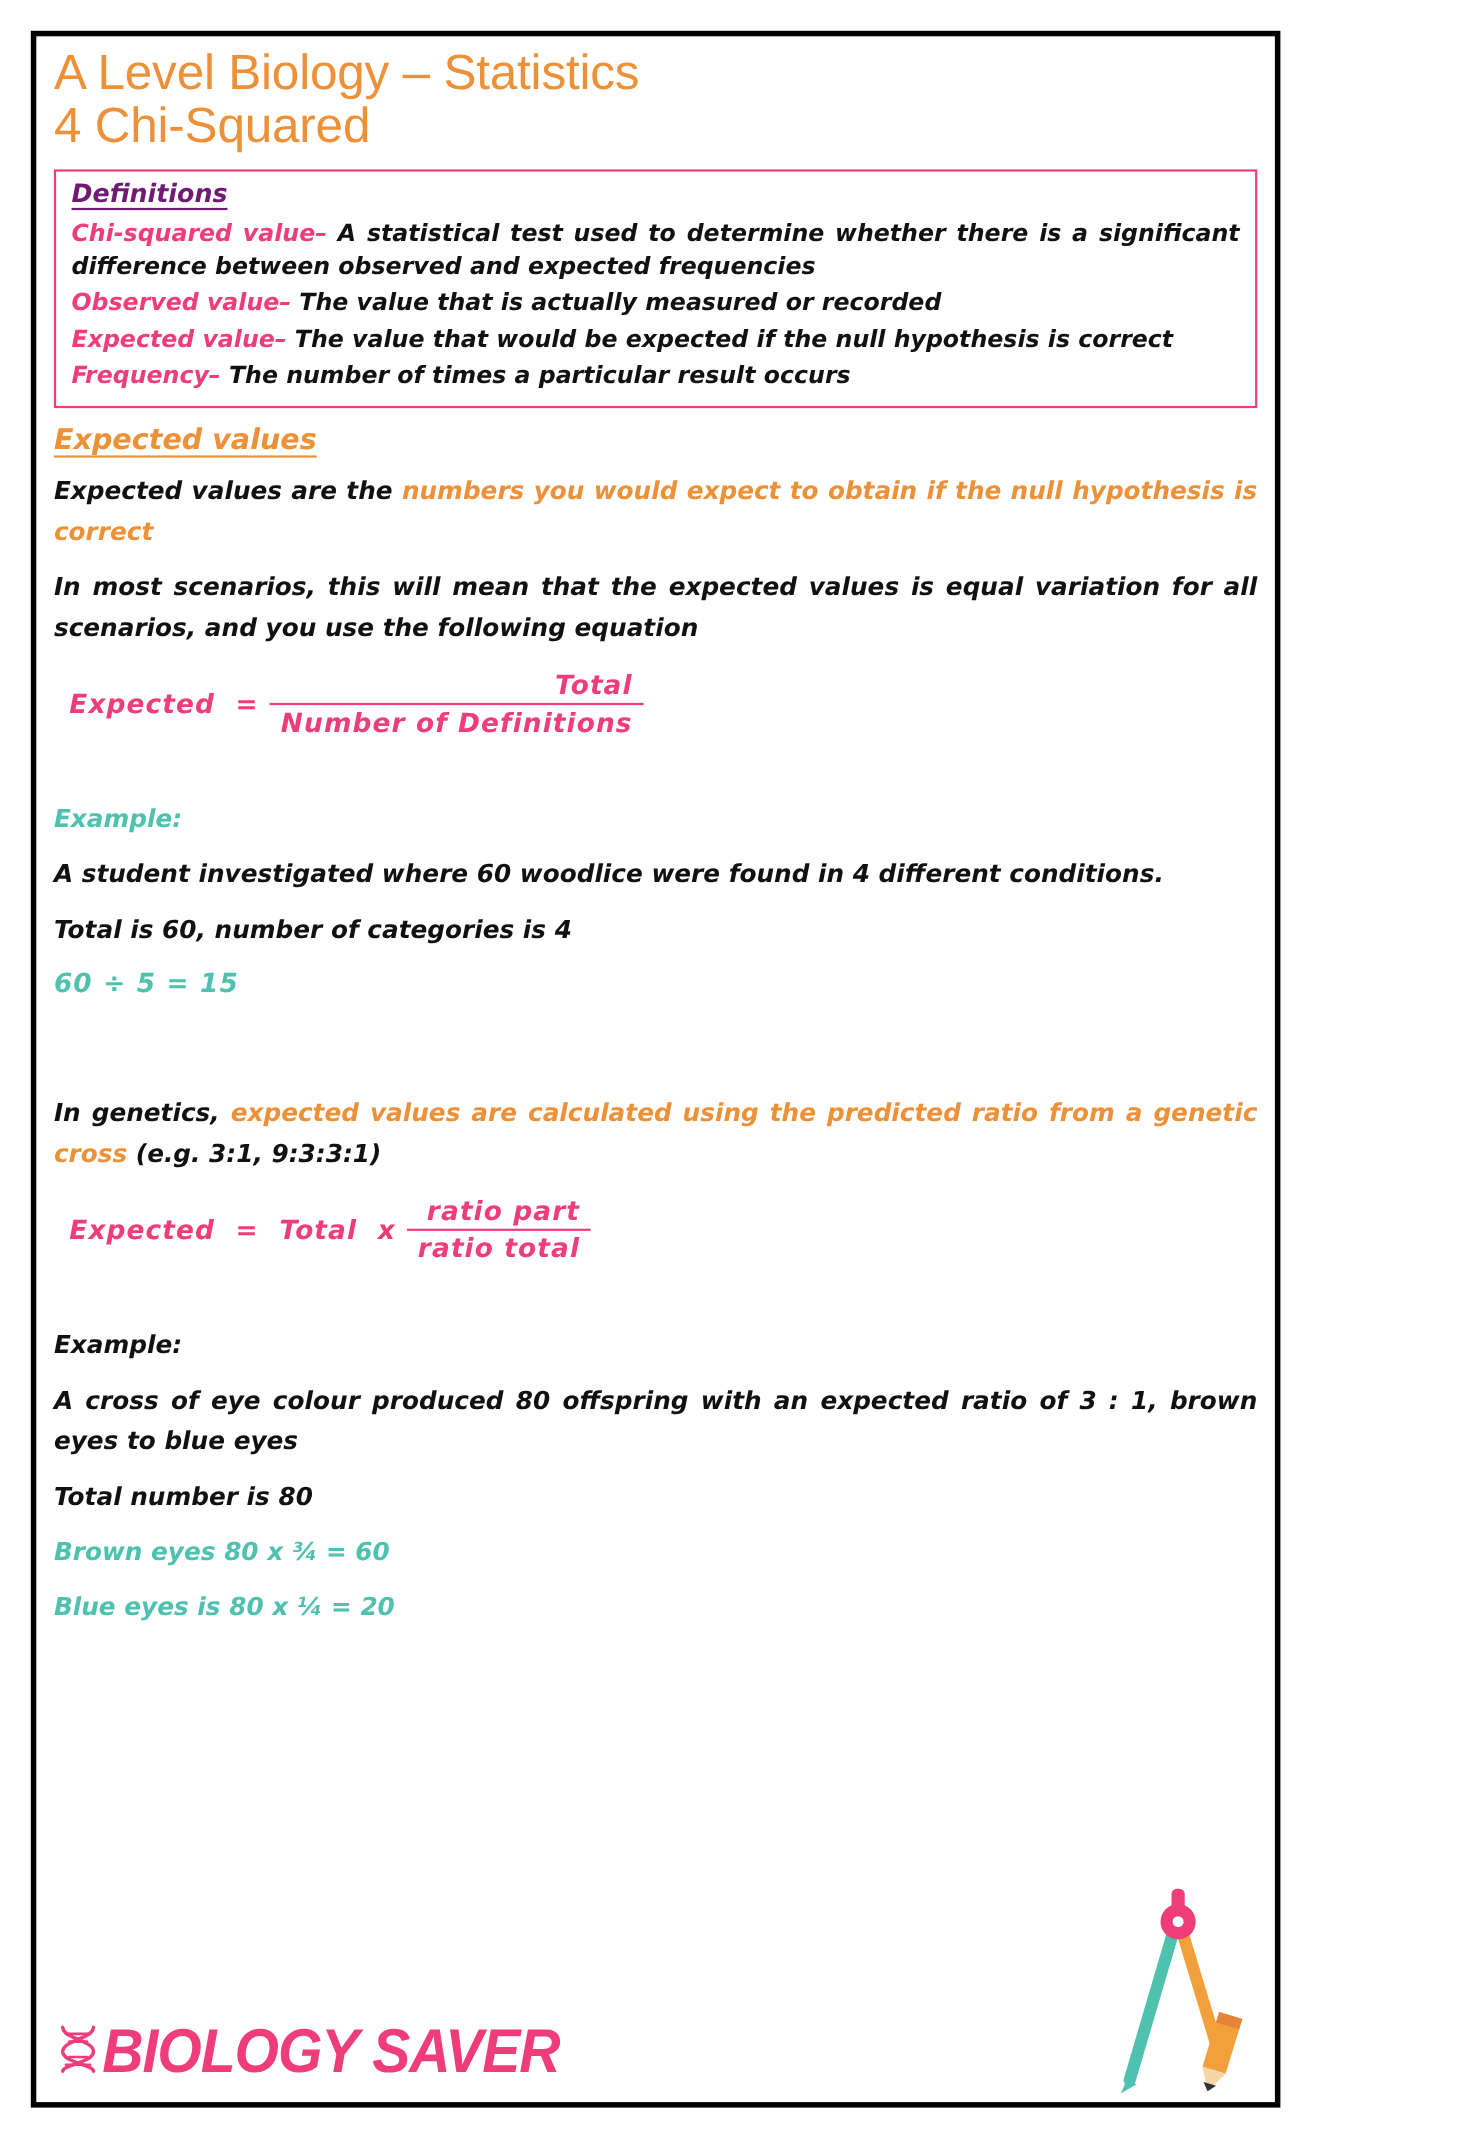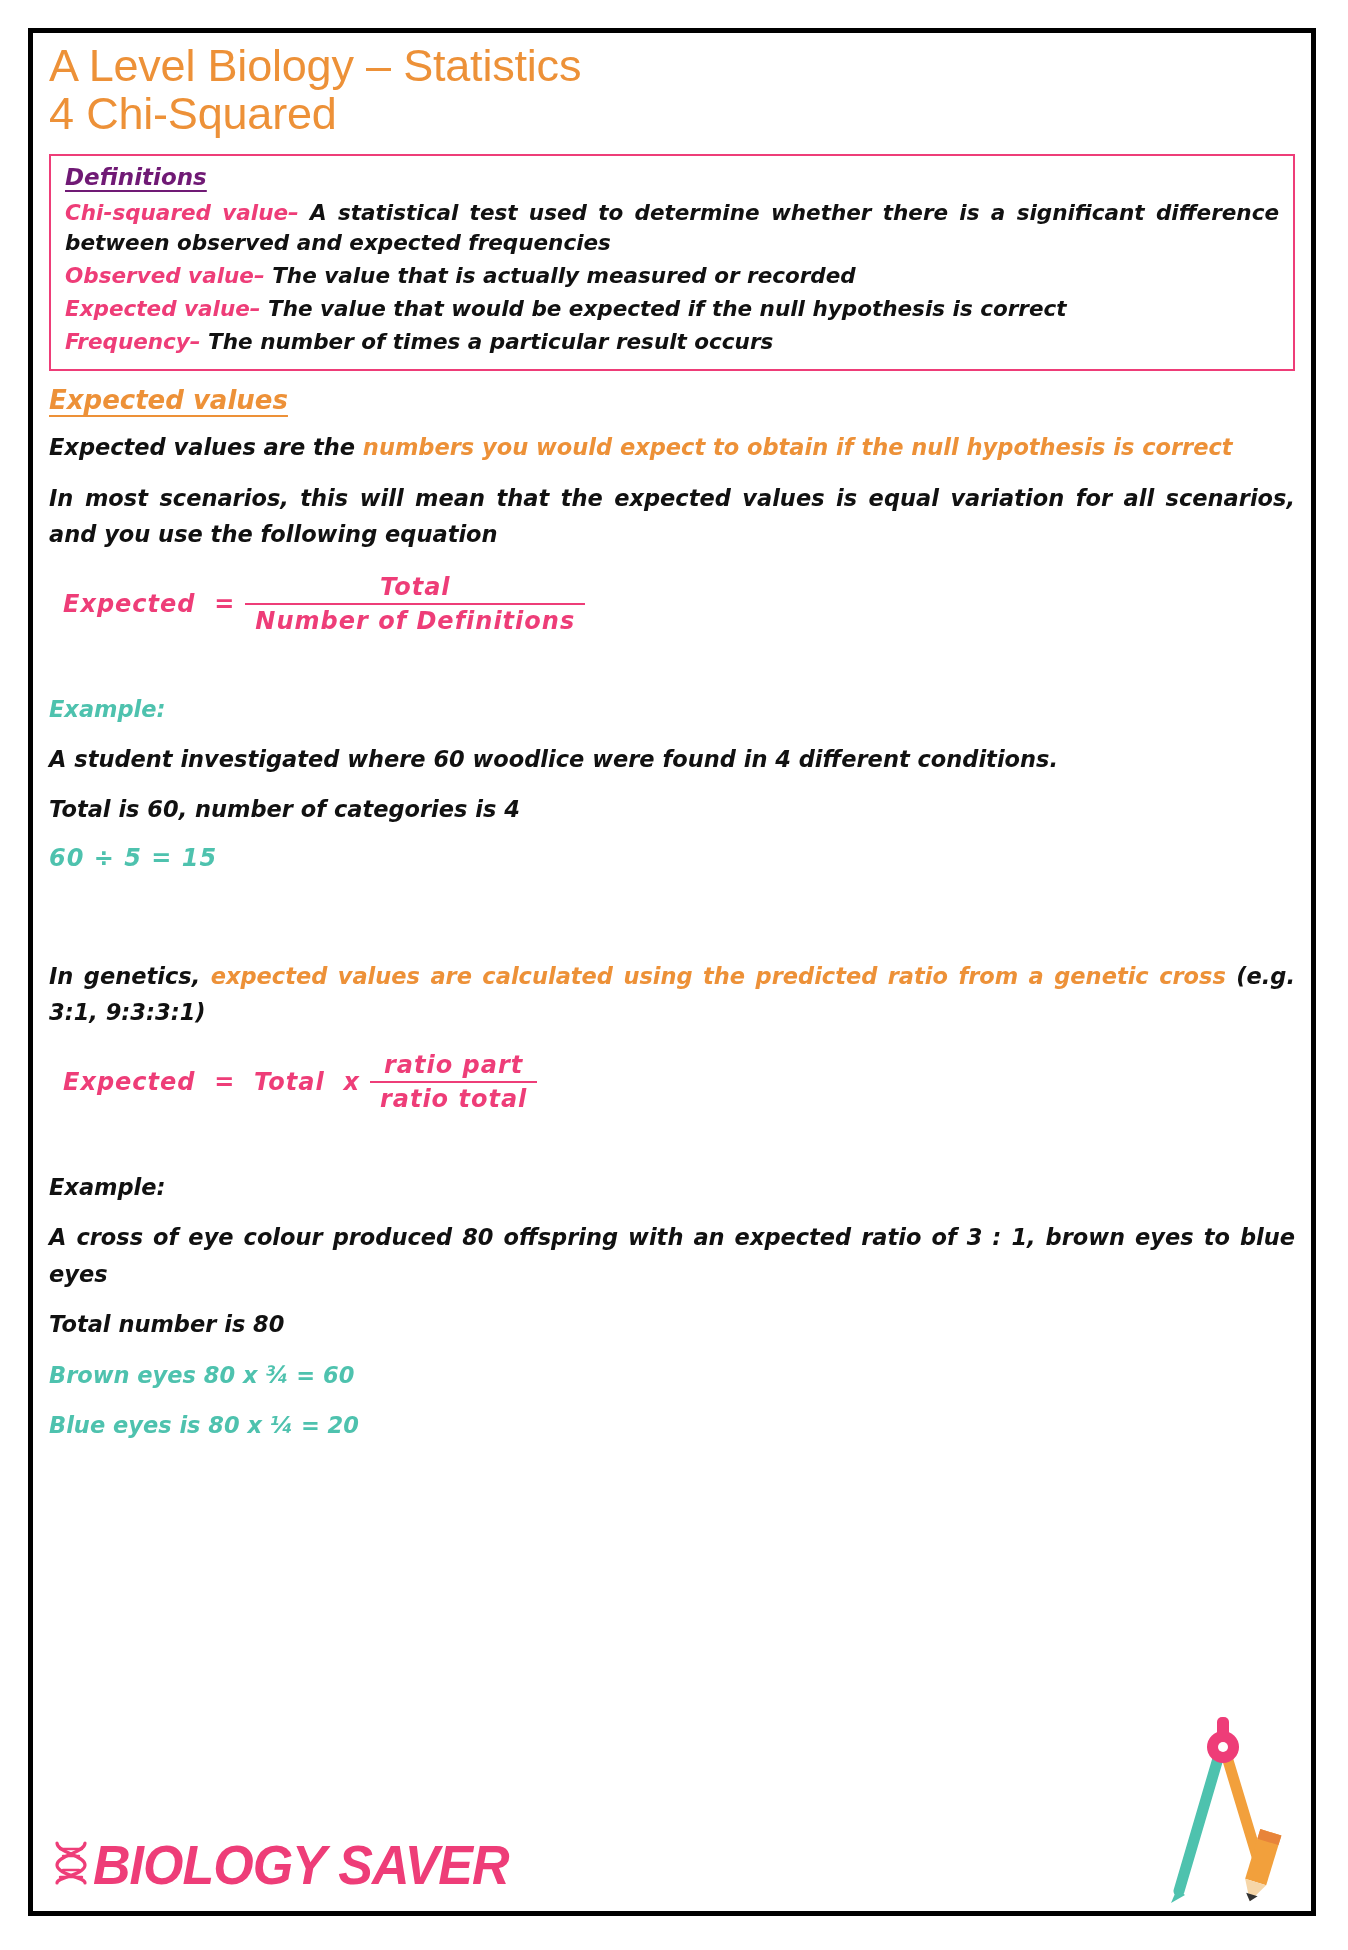"A Level Biology – Statistics" #page { width: 1288px -> 1136px }
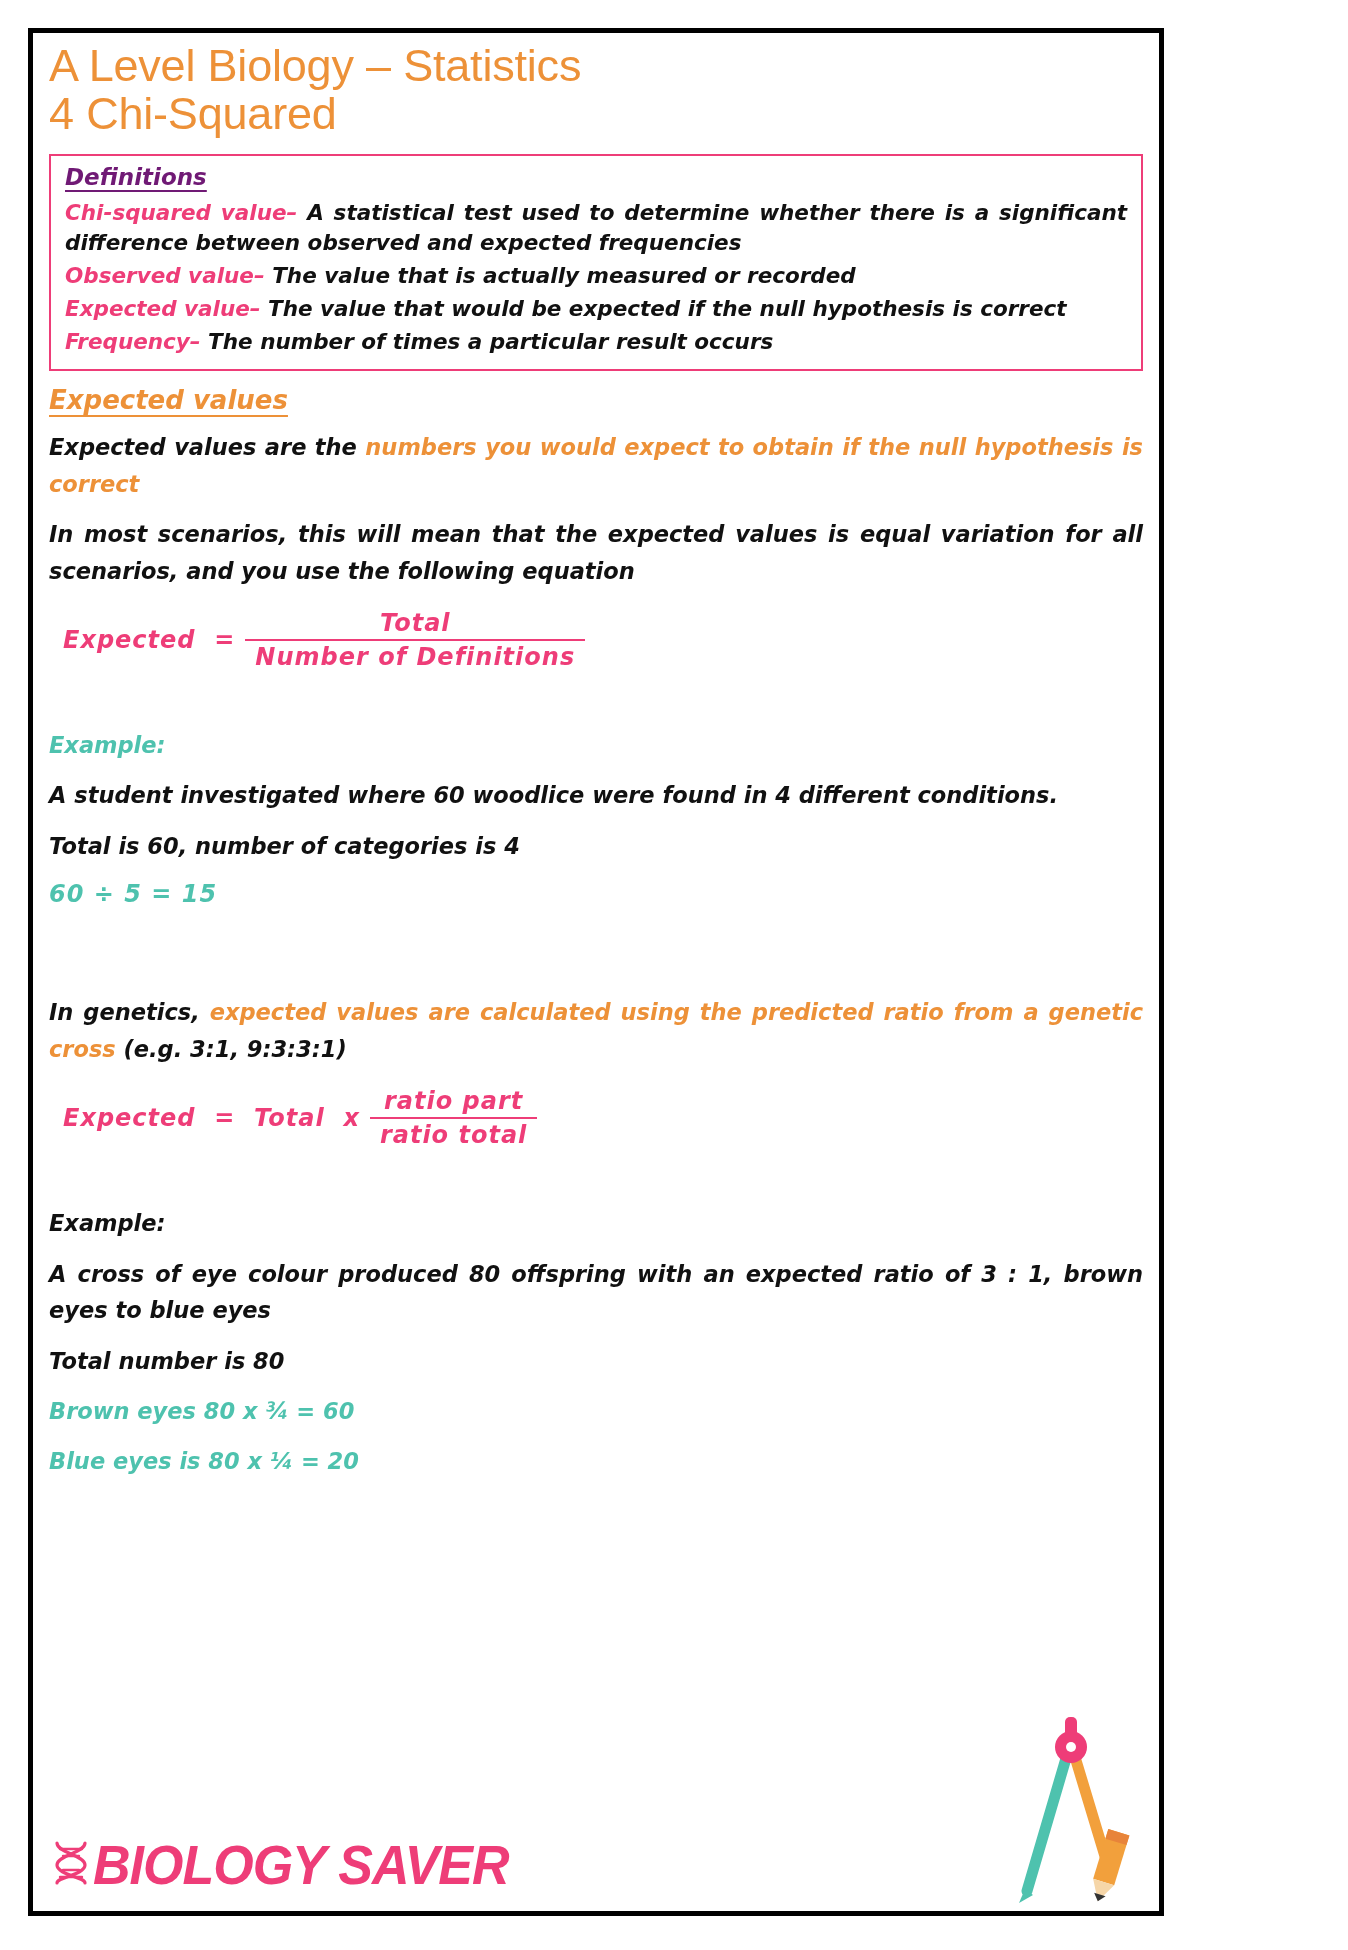"Total" .frac { align-items: center -> flex-end }
